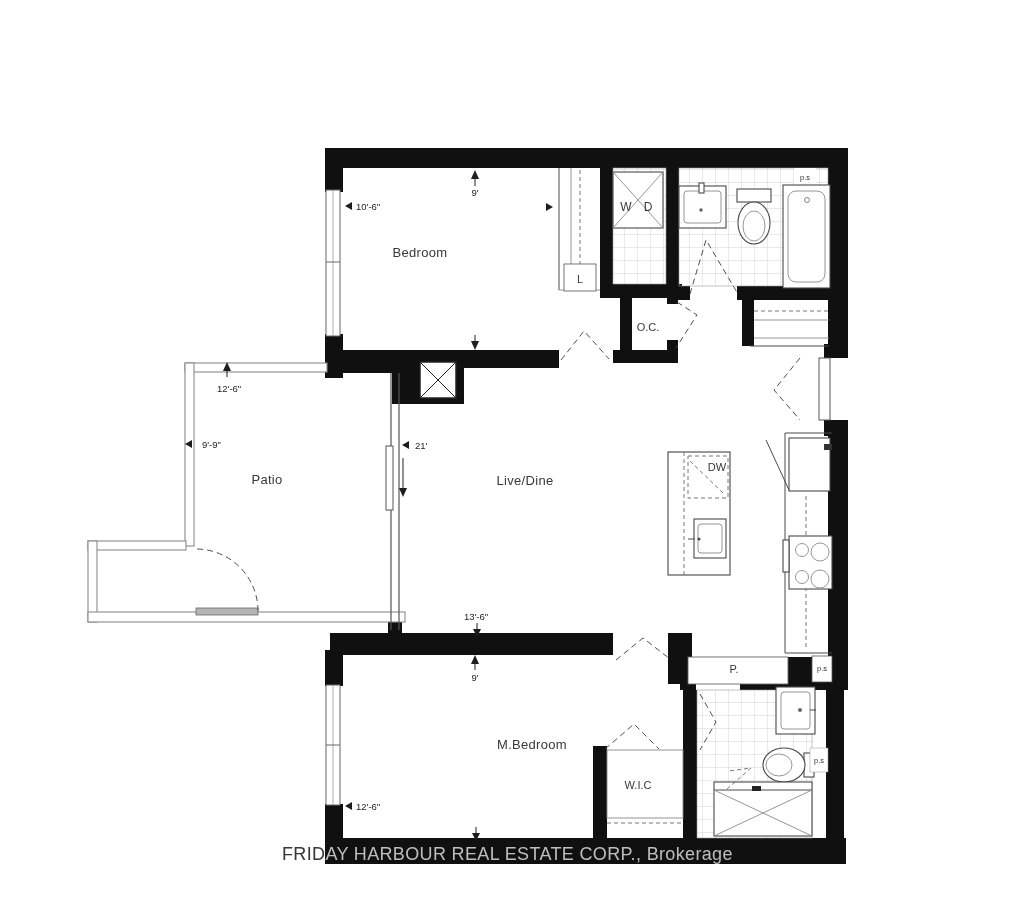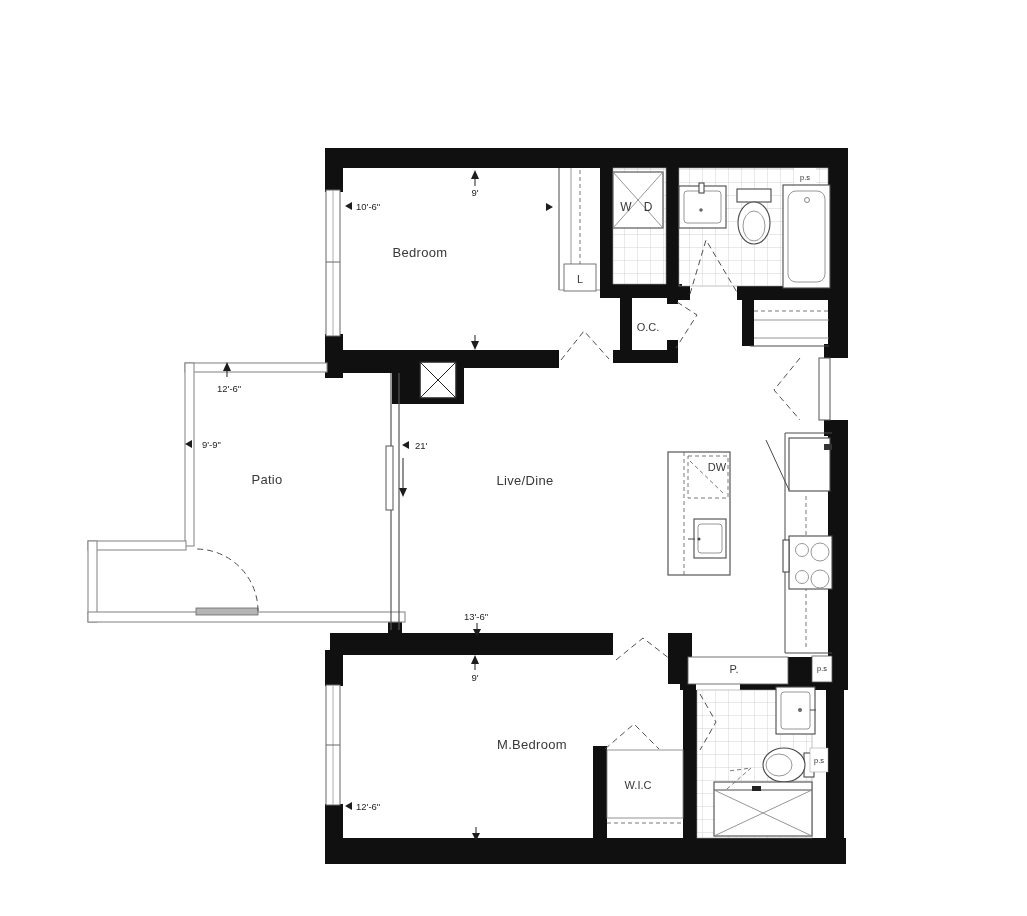"FRIDAY HARBOUR REAL ESTATE CORP.," div { html: none -> <div>FRIDAY HARBOUR REAL ESTATE CORP., Brokerage</div> }
